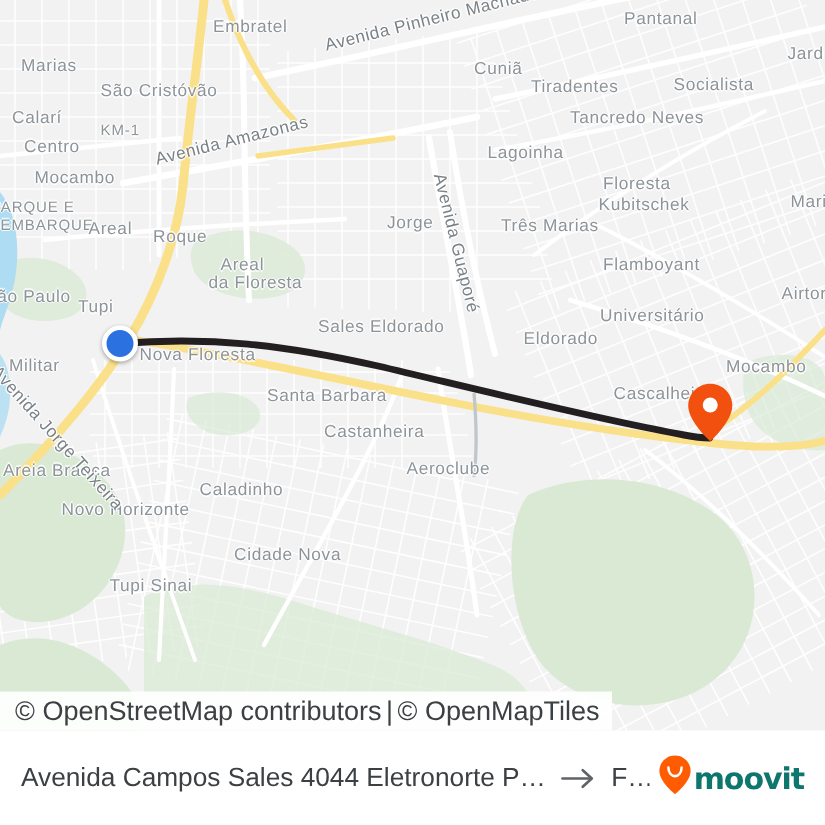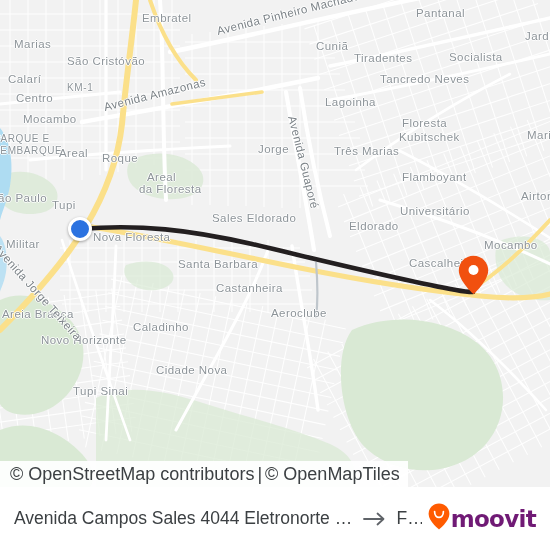"moovit" #moovit-wordmark { color: #701a75 -> #0f766e; font-size: 23px -> 20px }
